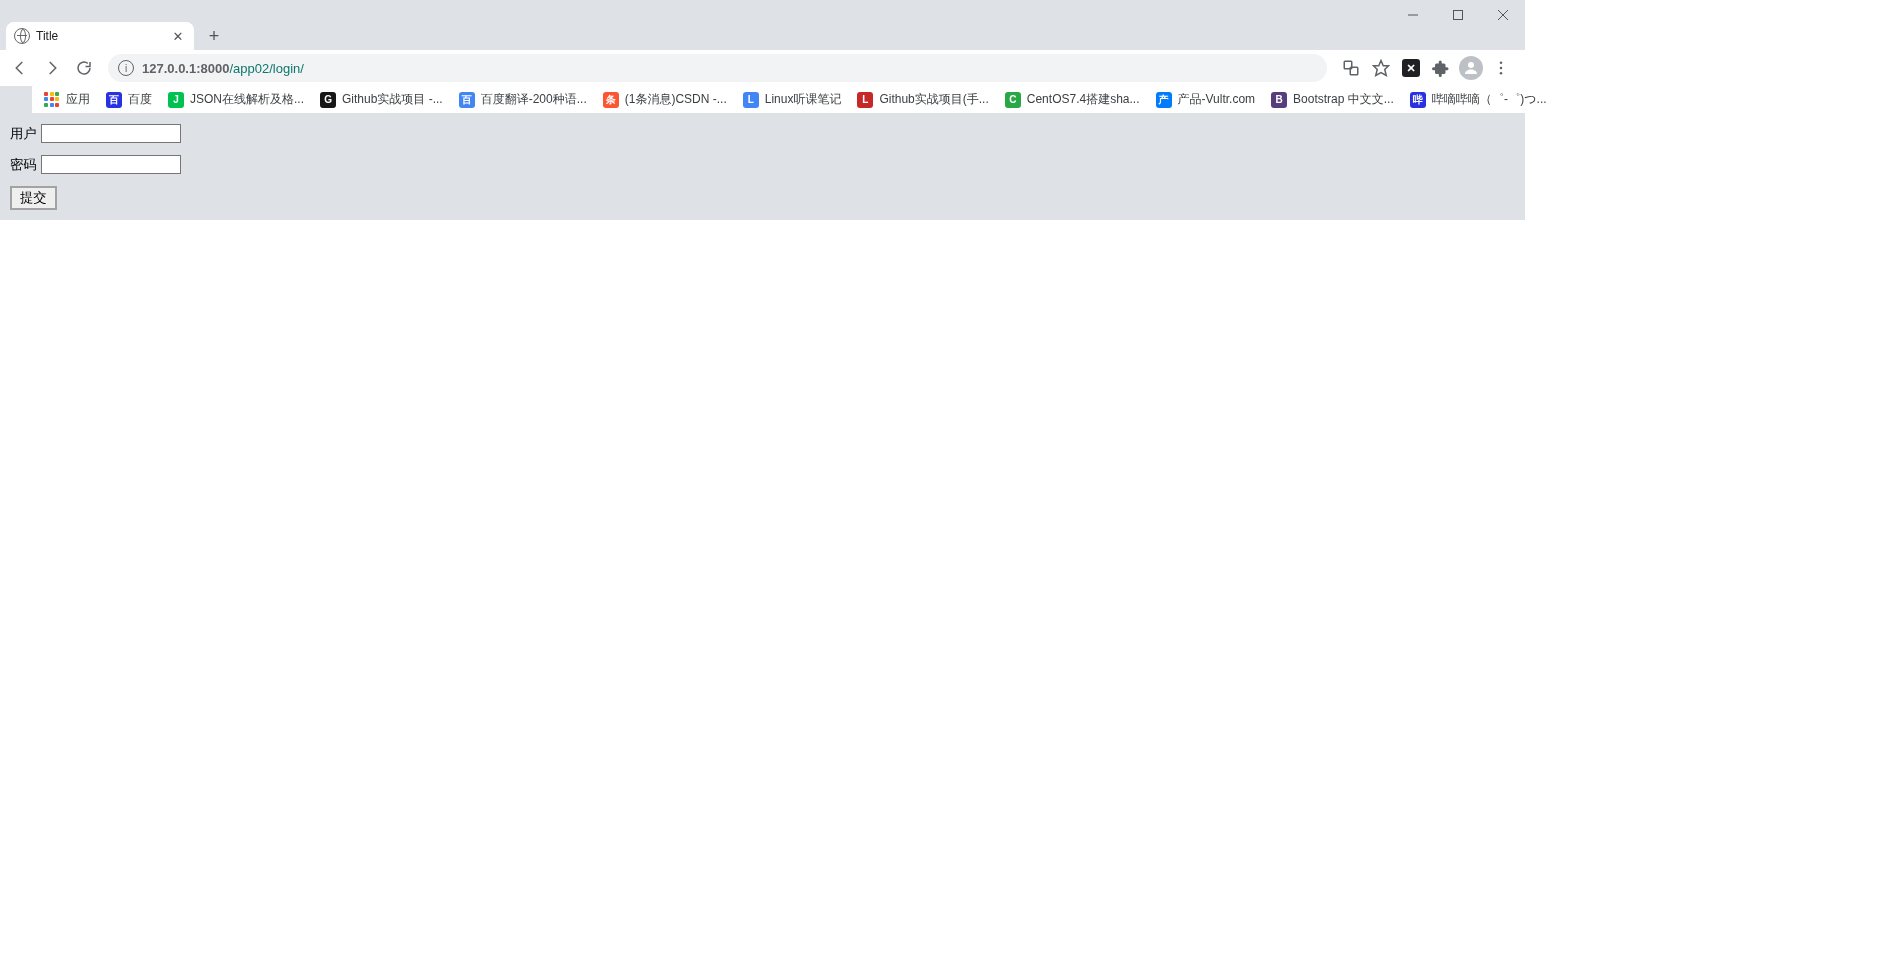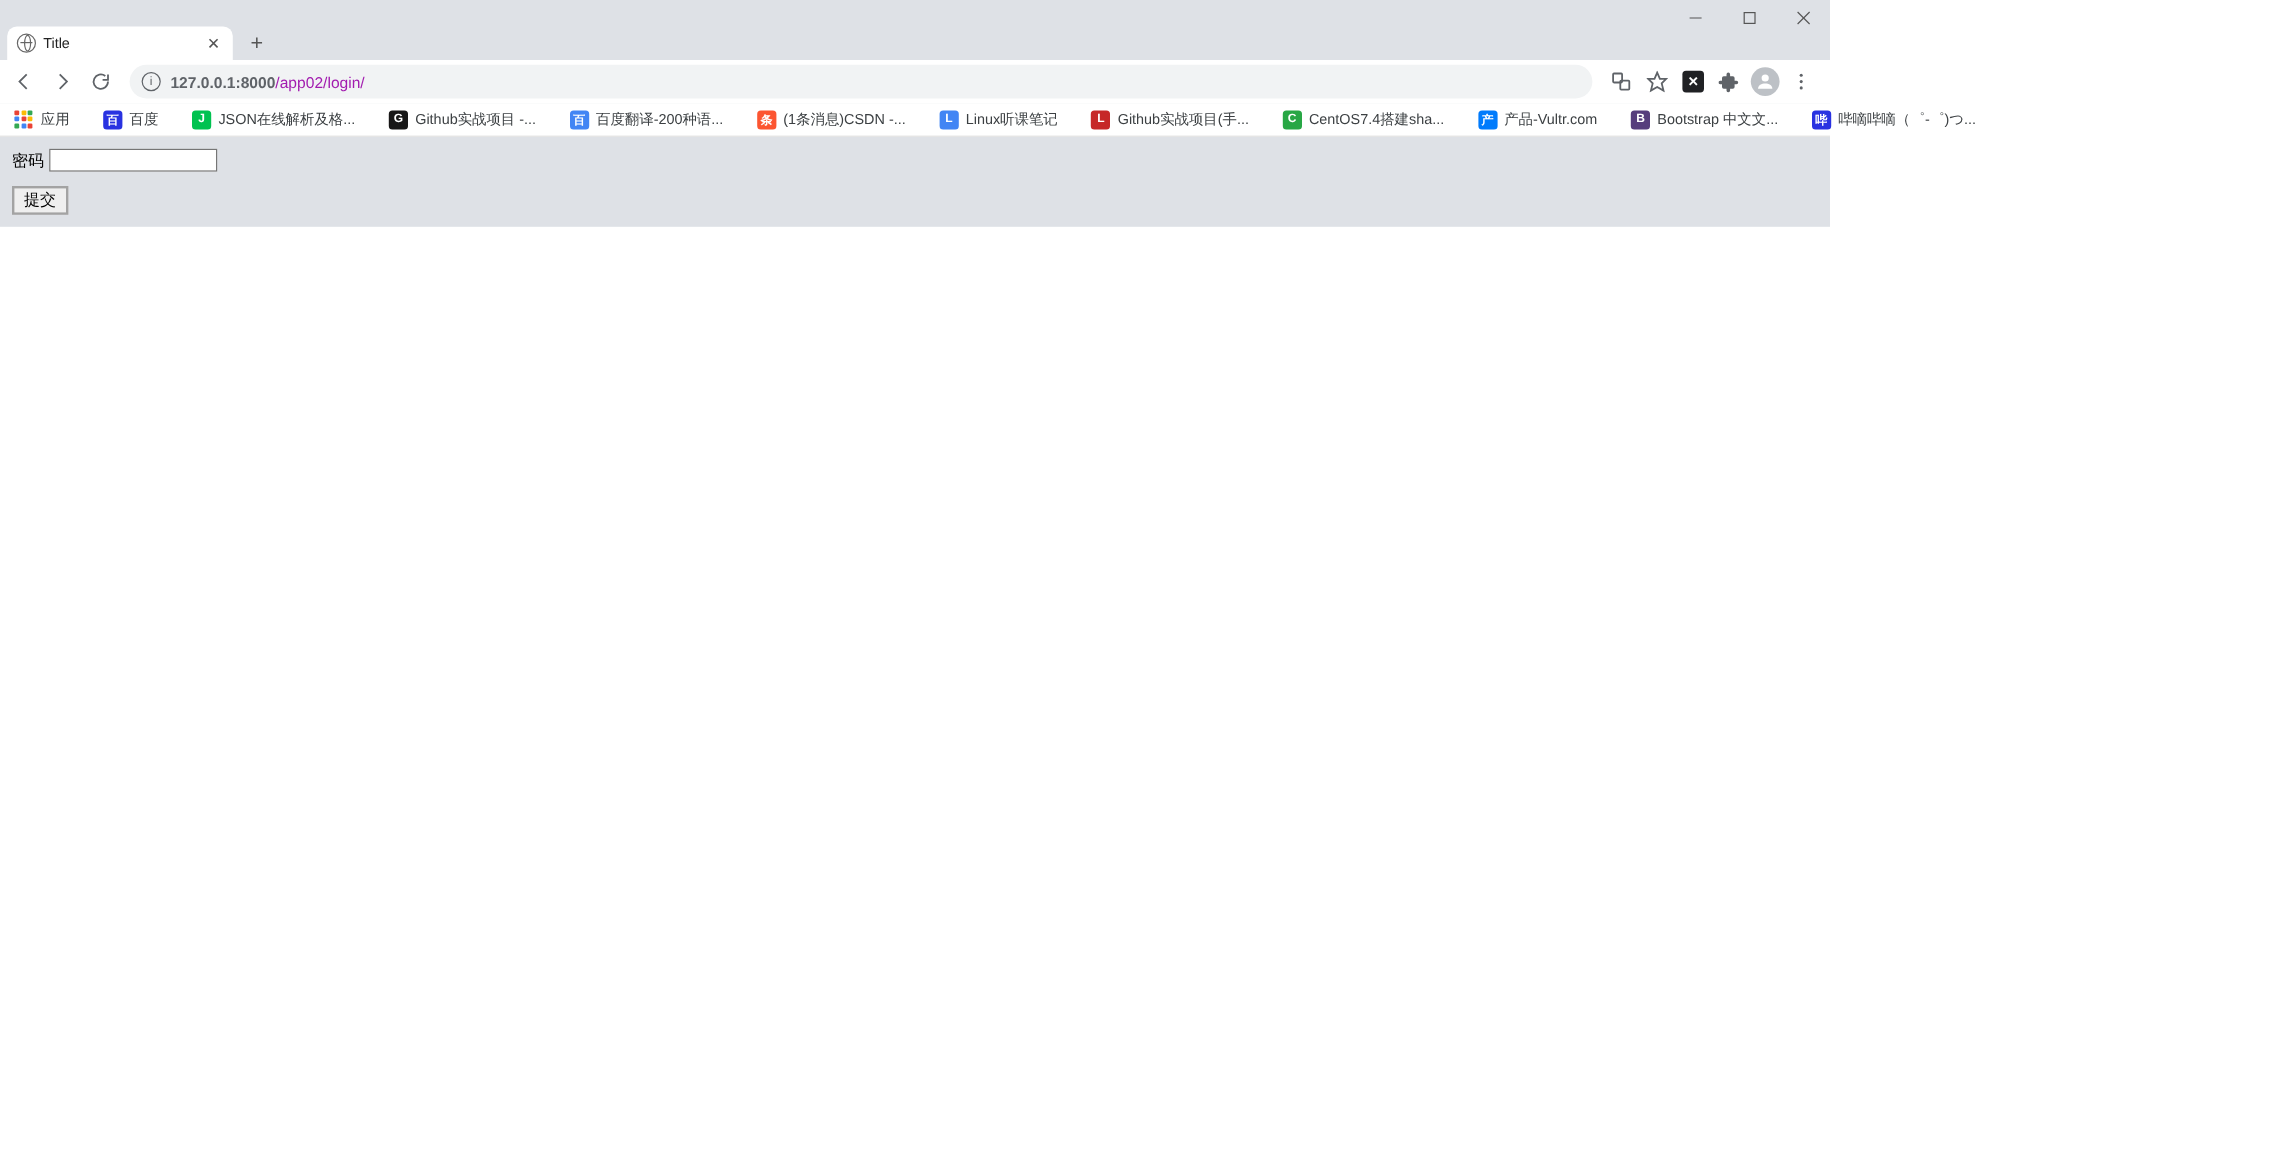"/app02/login/" .url-path { color: #a21caf -> #0f766e }
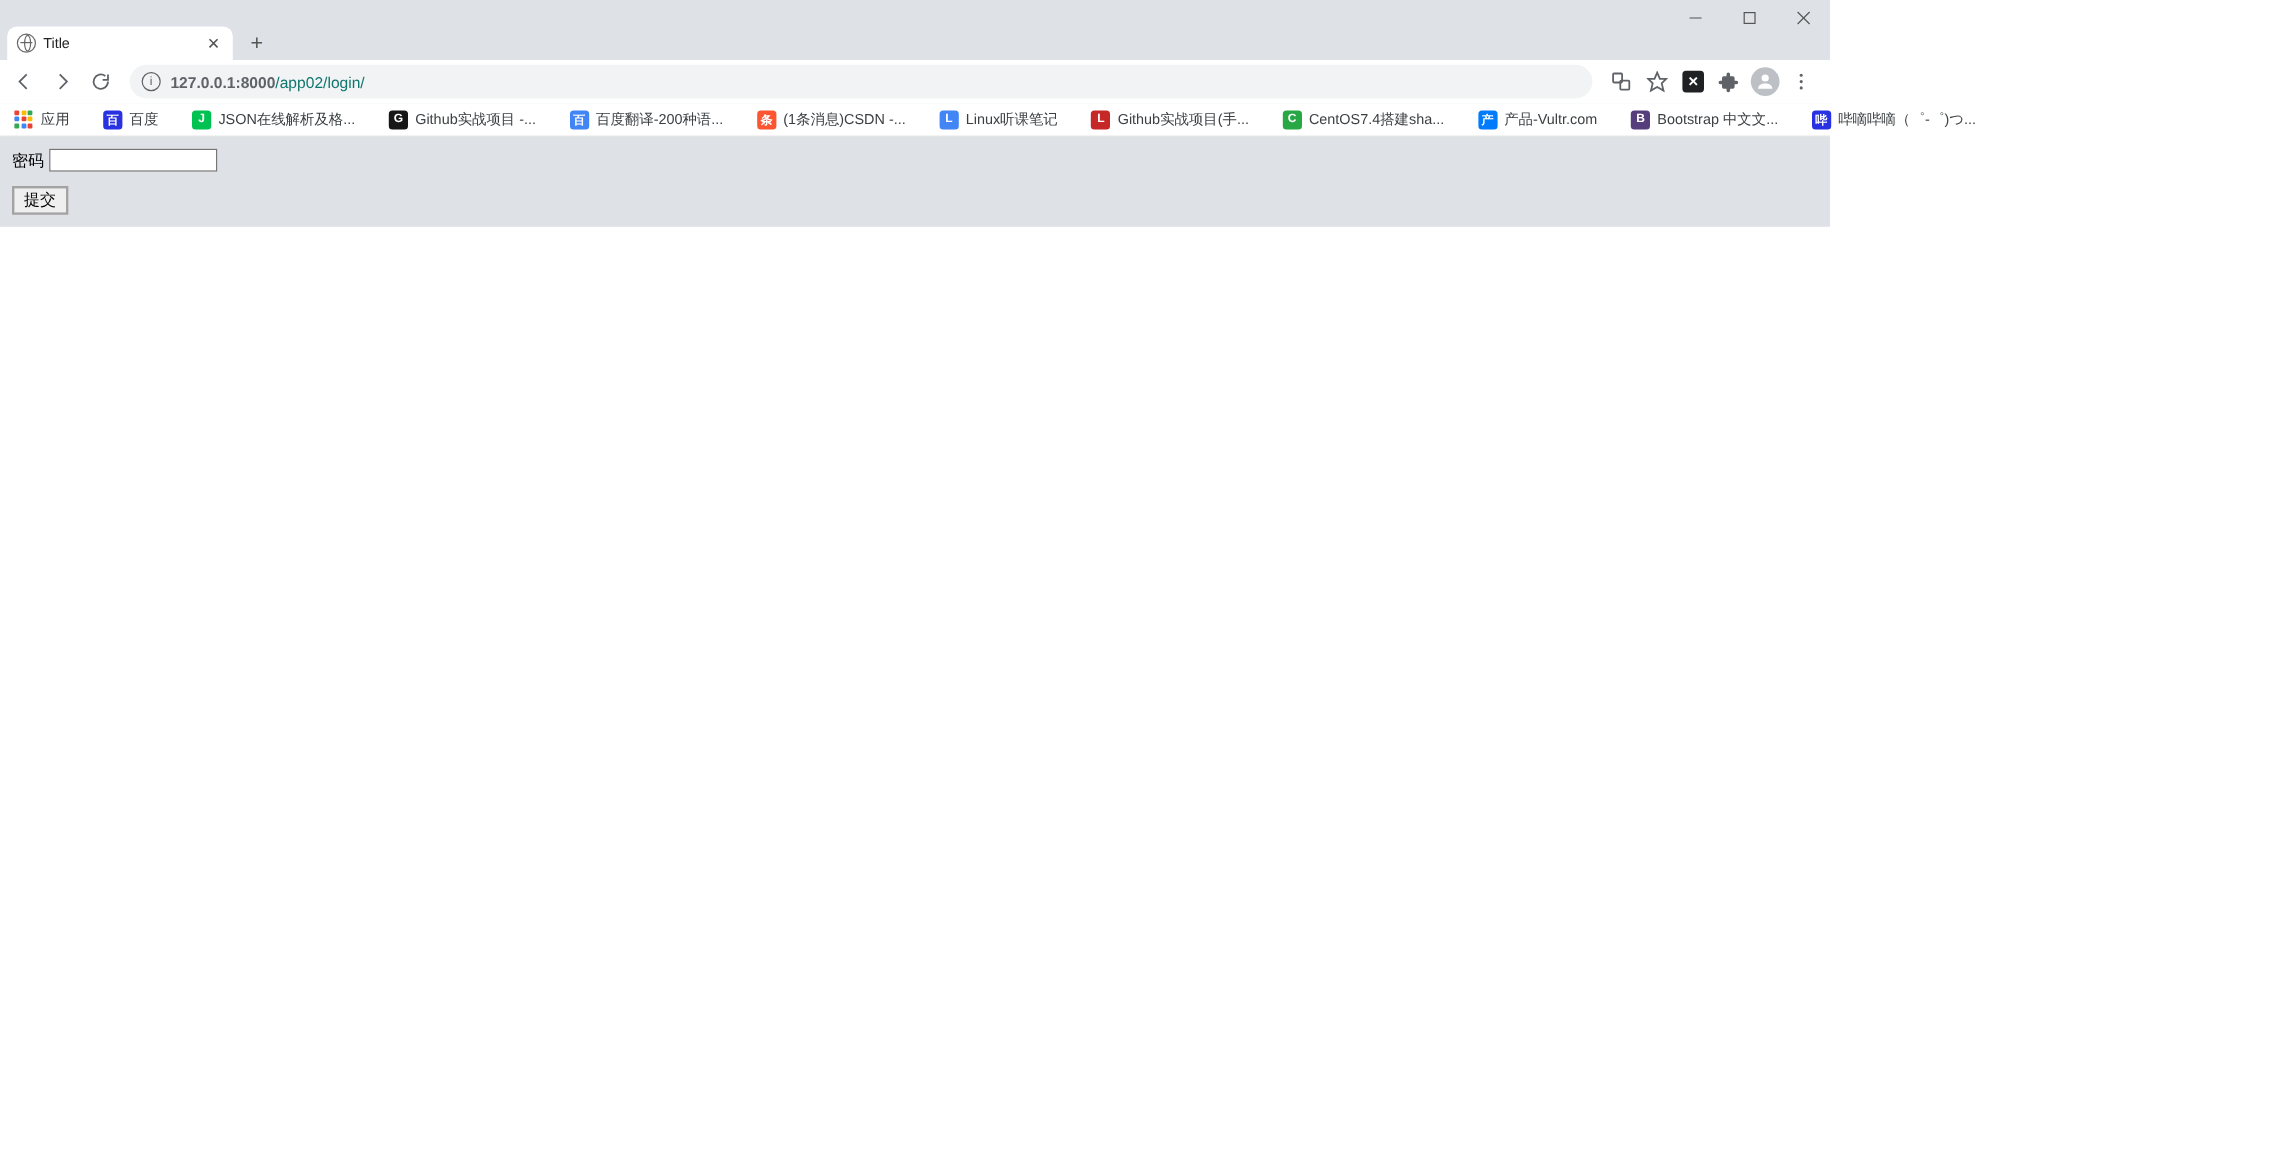"应用" .bookmarks { gap: 16px -> 4px; margin-left: none -> 32px }
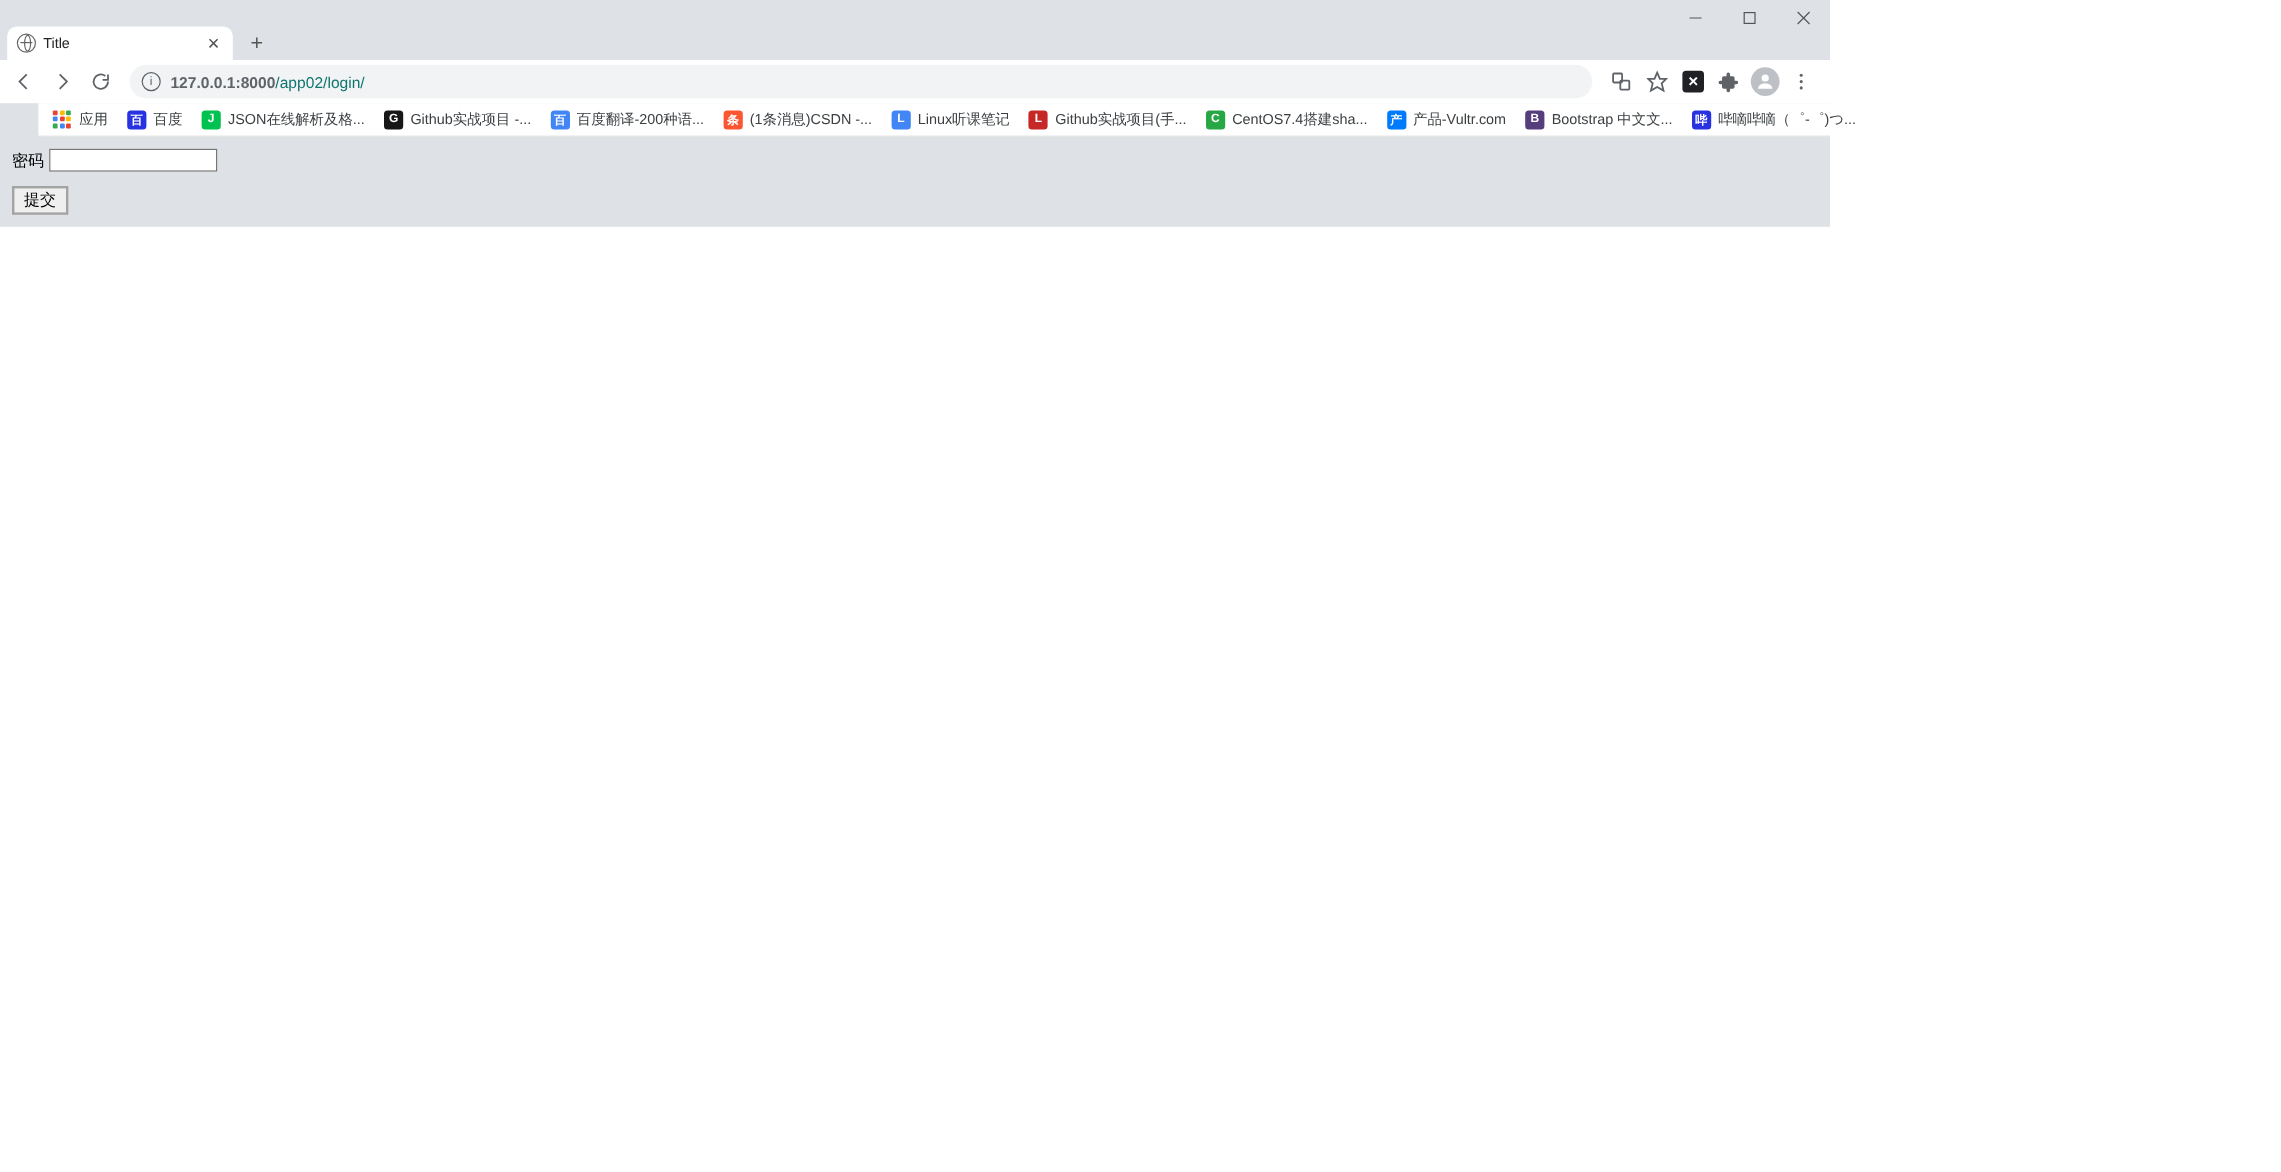"用户" div.form-row { html: none -> <div> <label>用户</label> <input> </div> }
